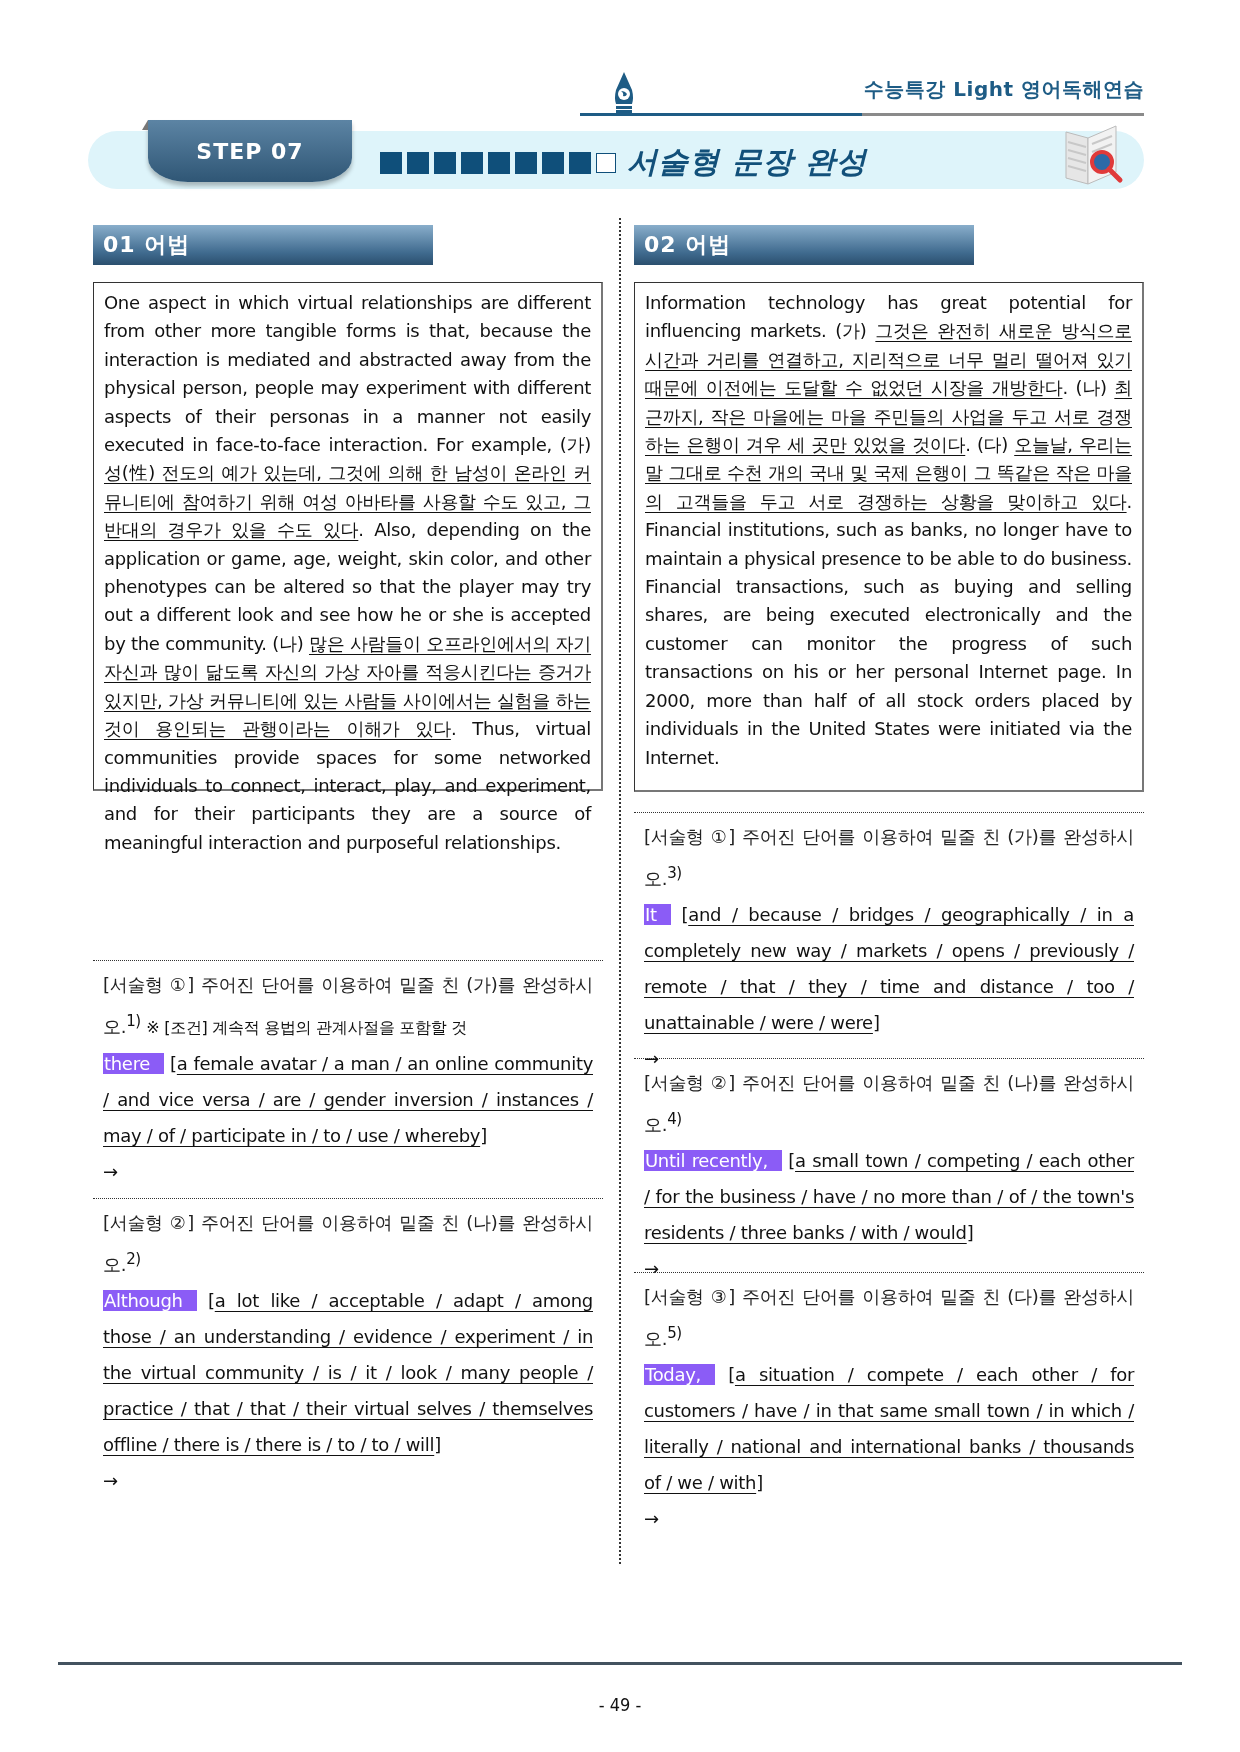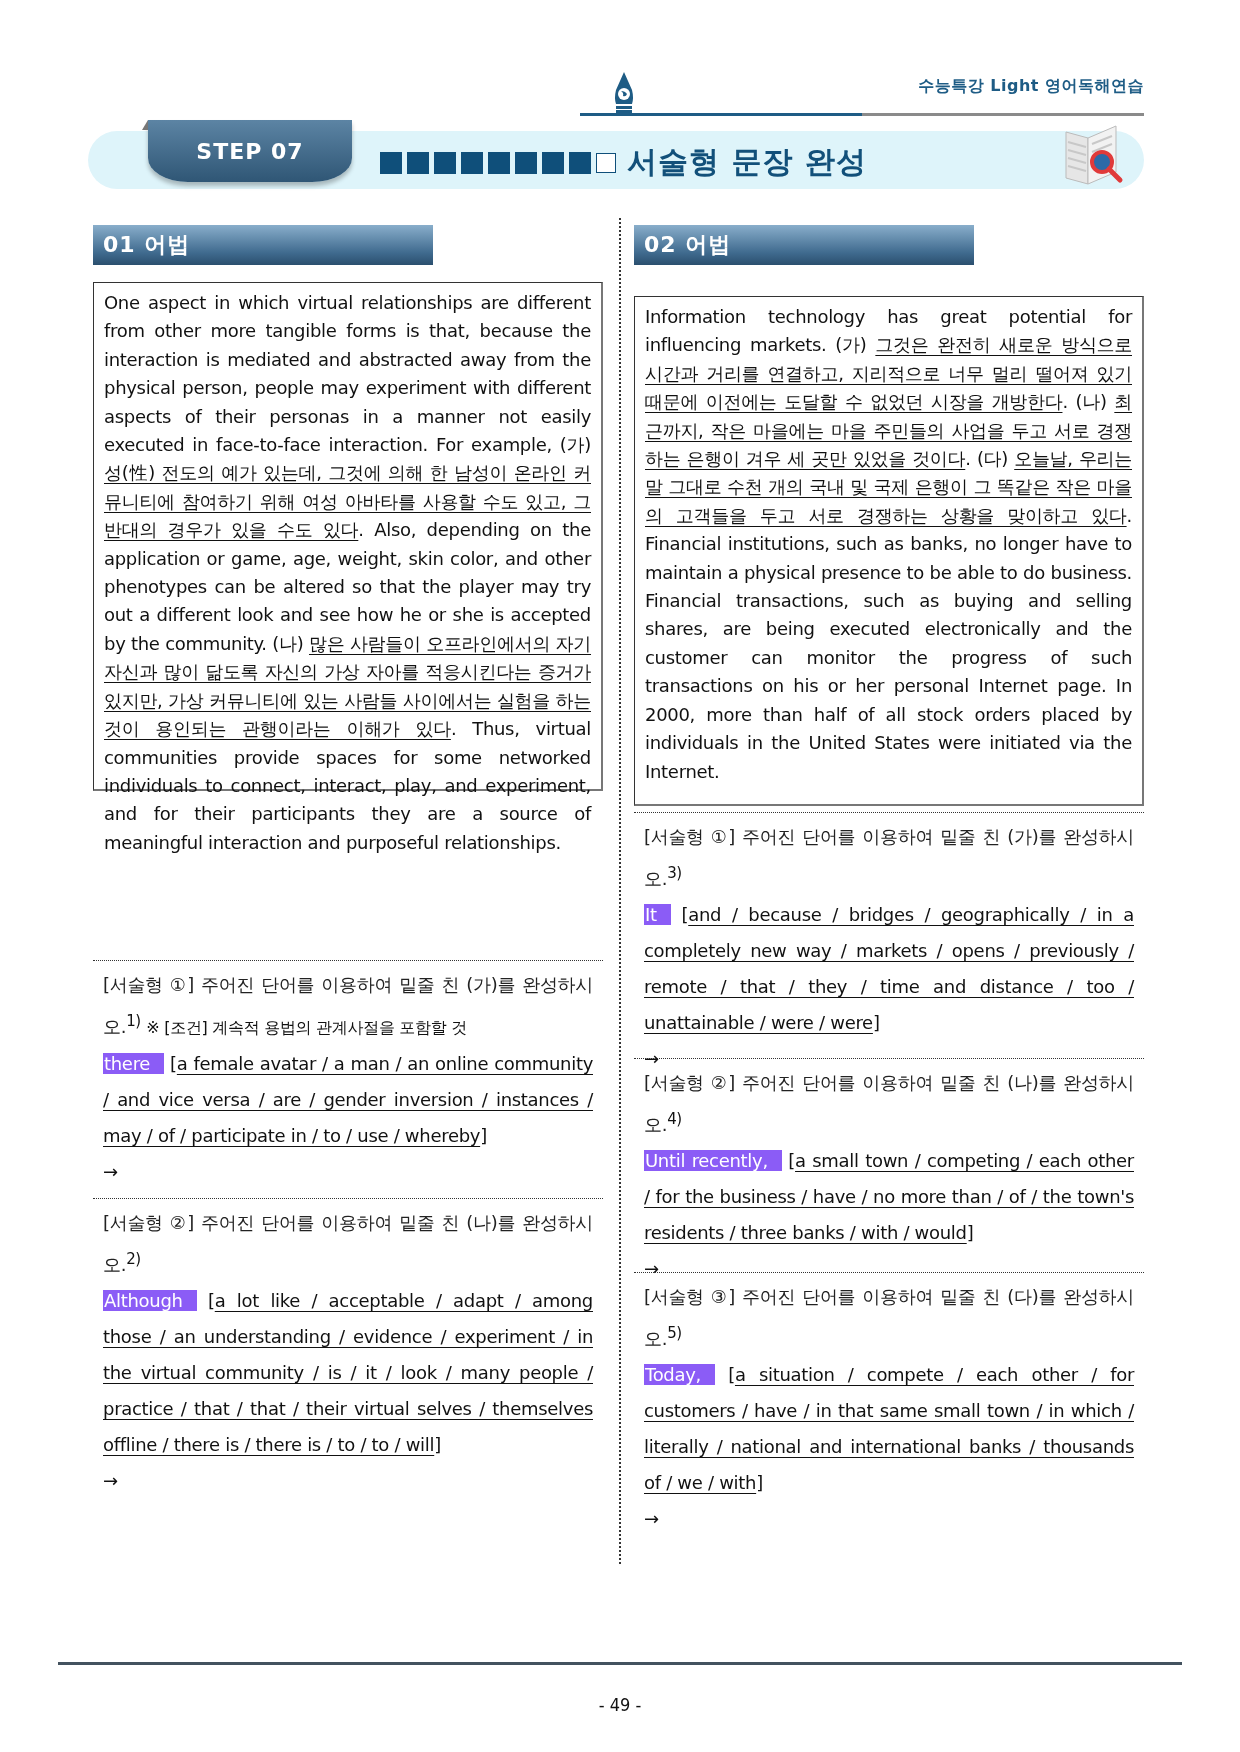"수능특강 Light 영어독해연습" .header-title { font-size: 16px -> 20px }
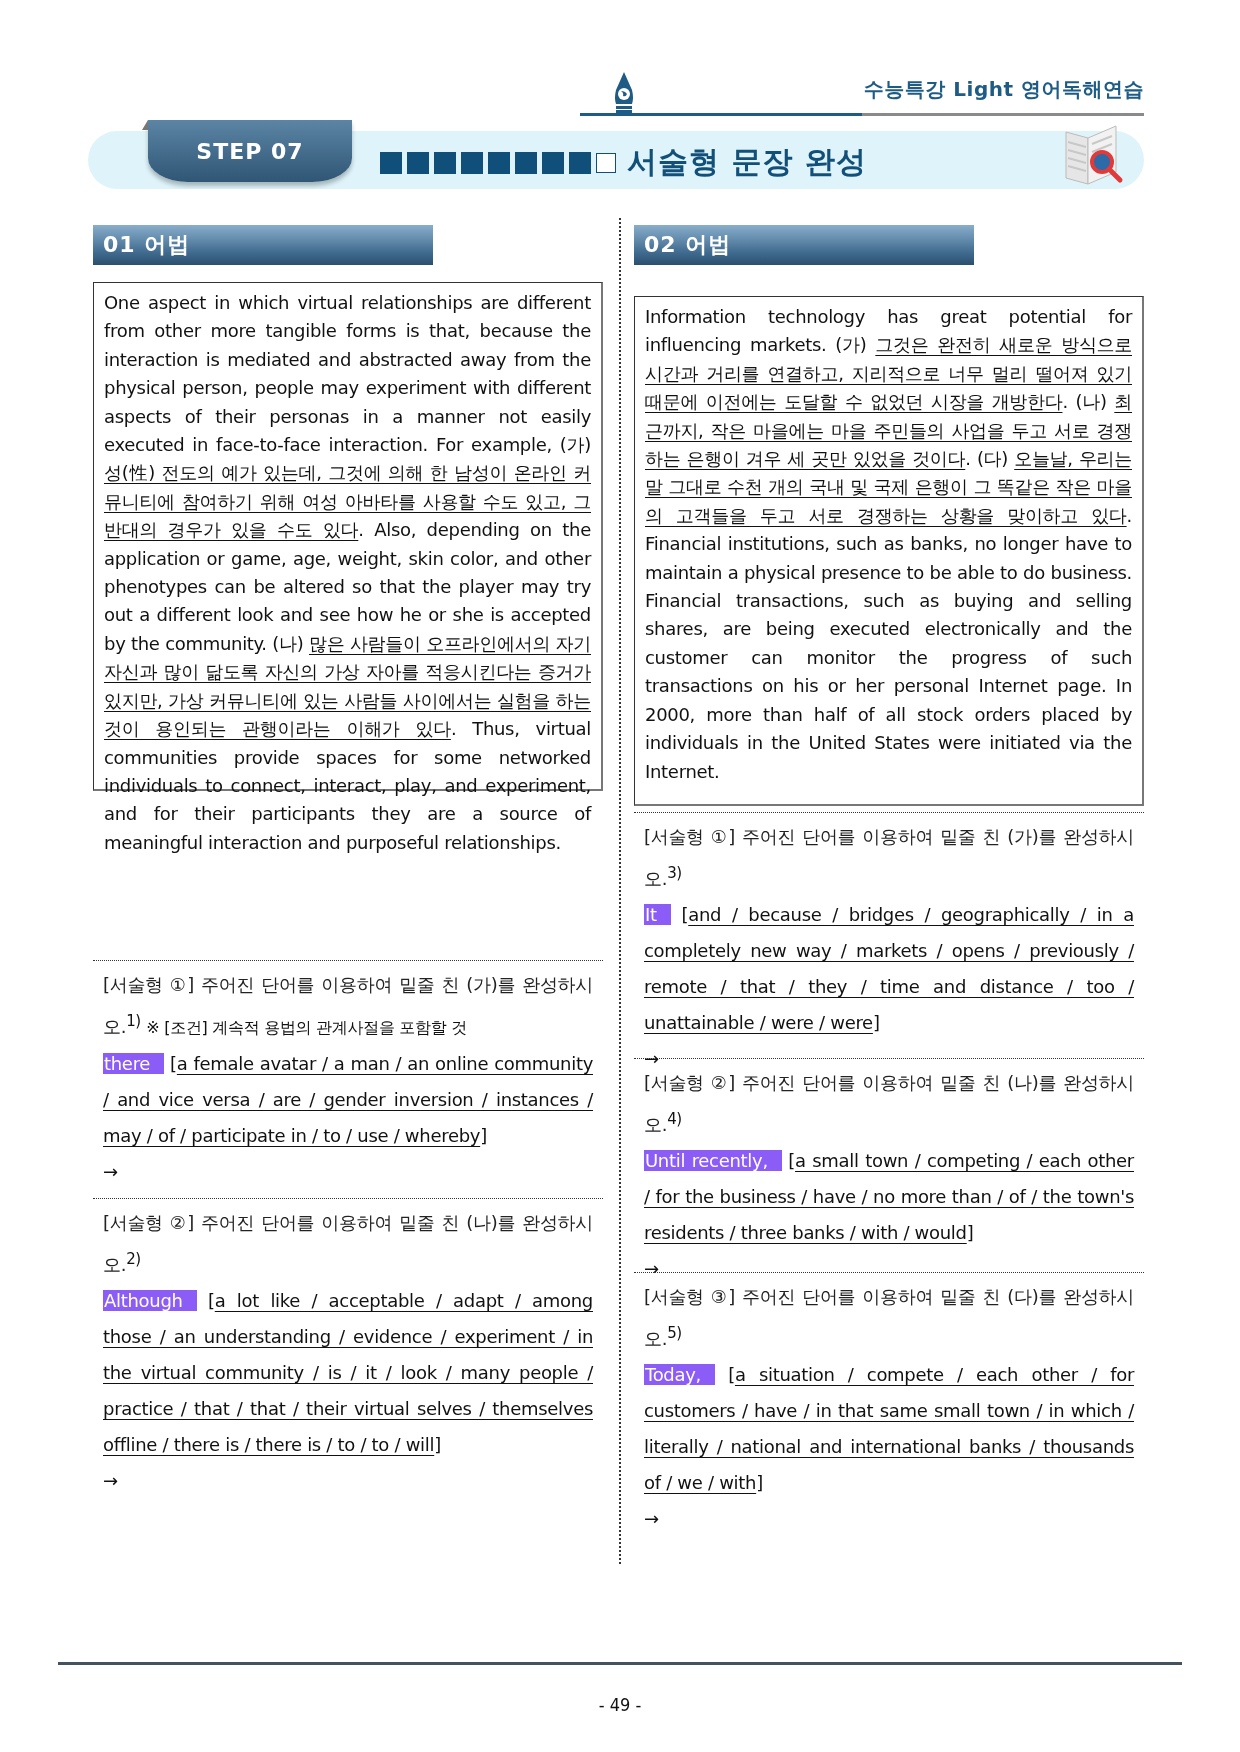"서술형 문장 완성" .section-title .title-text { font-style: none -> italic }
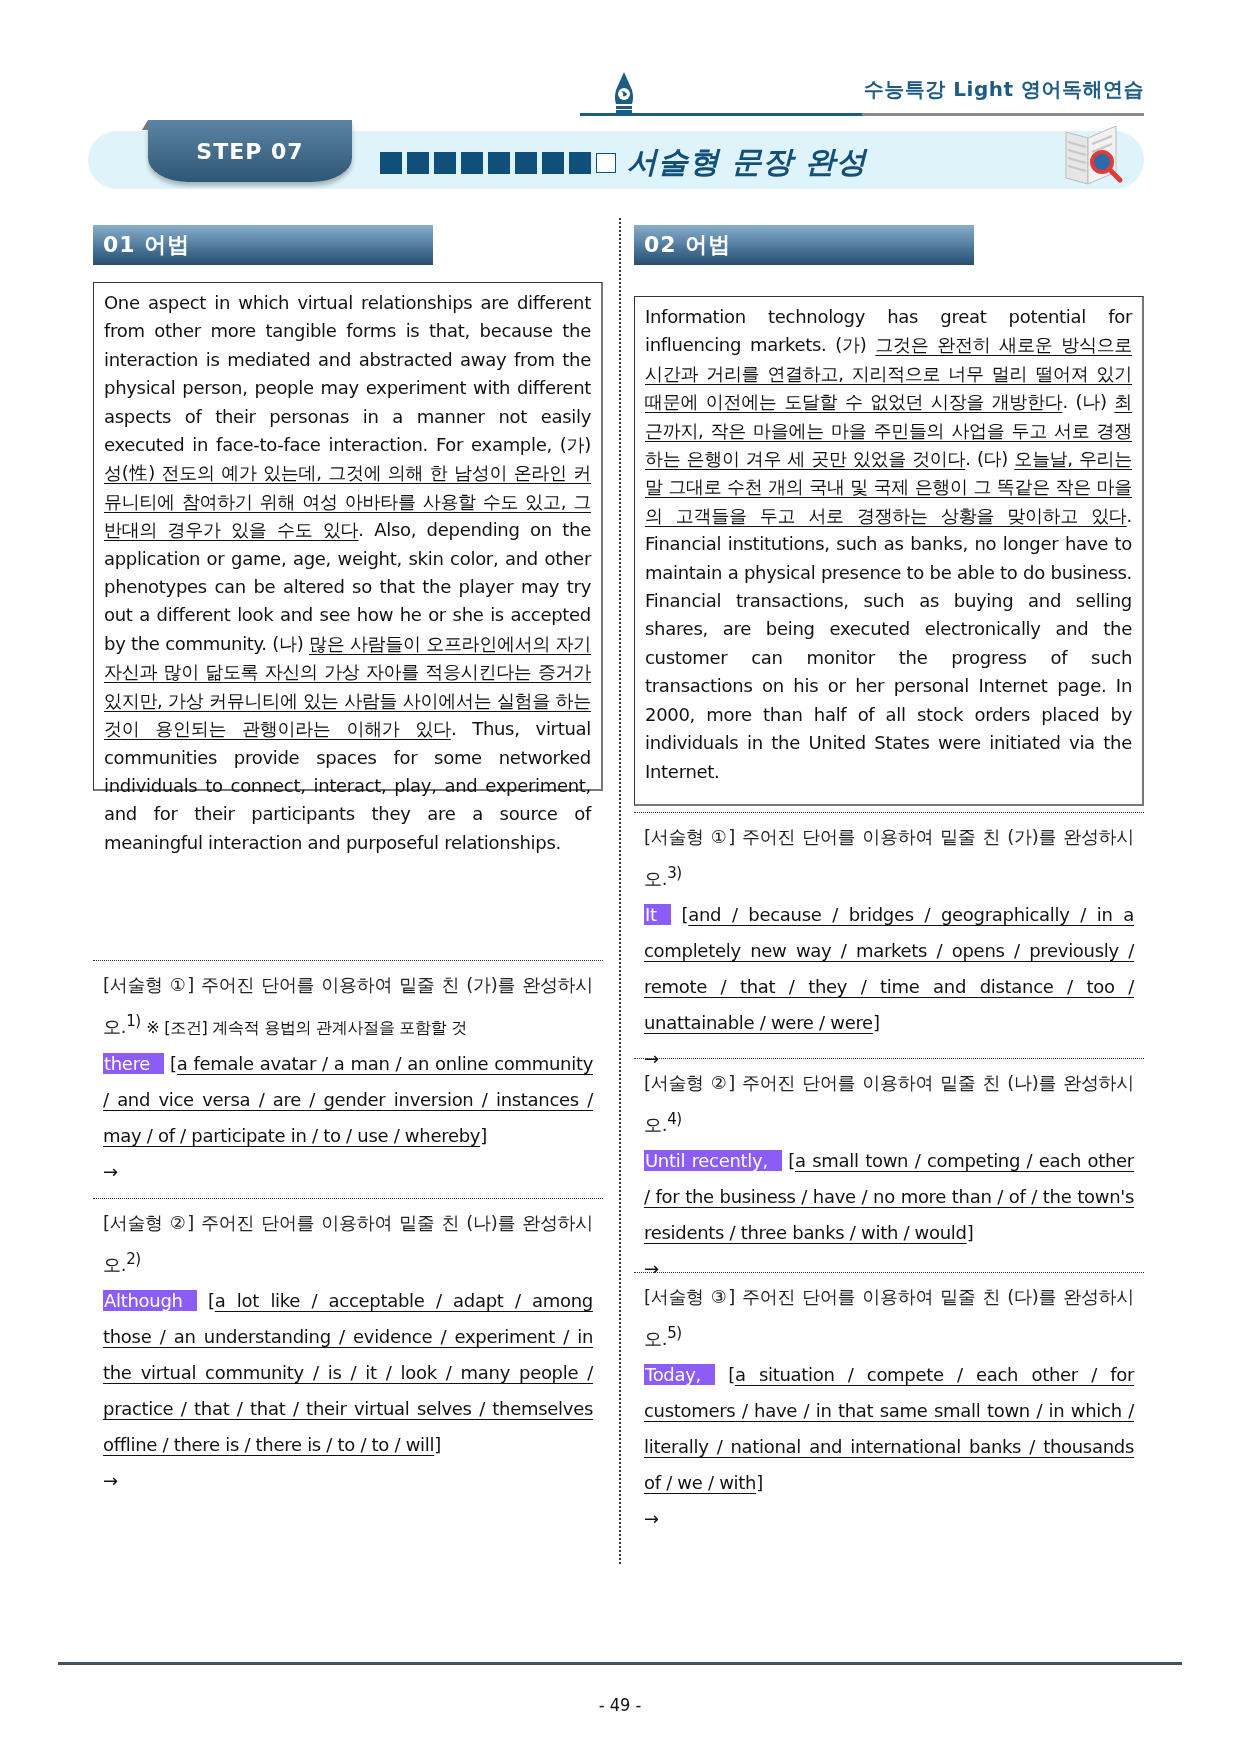"Information technology has great" .passage.right { top: 296px -> 282px }
